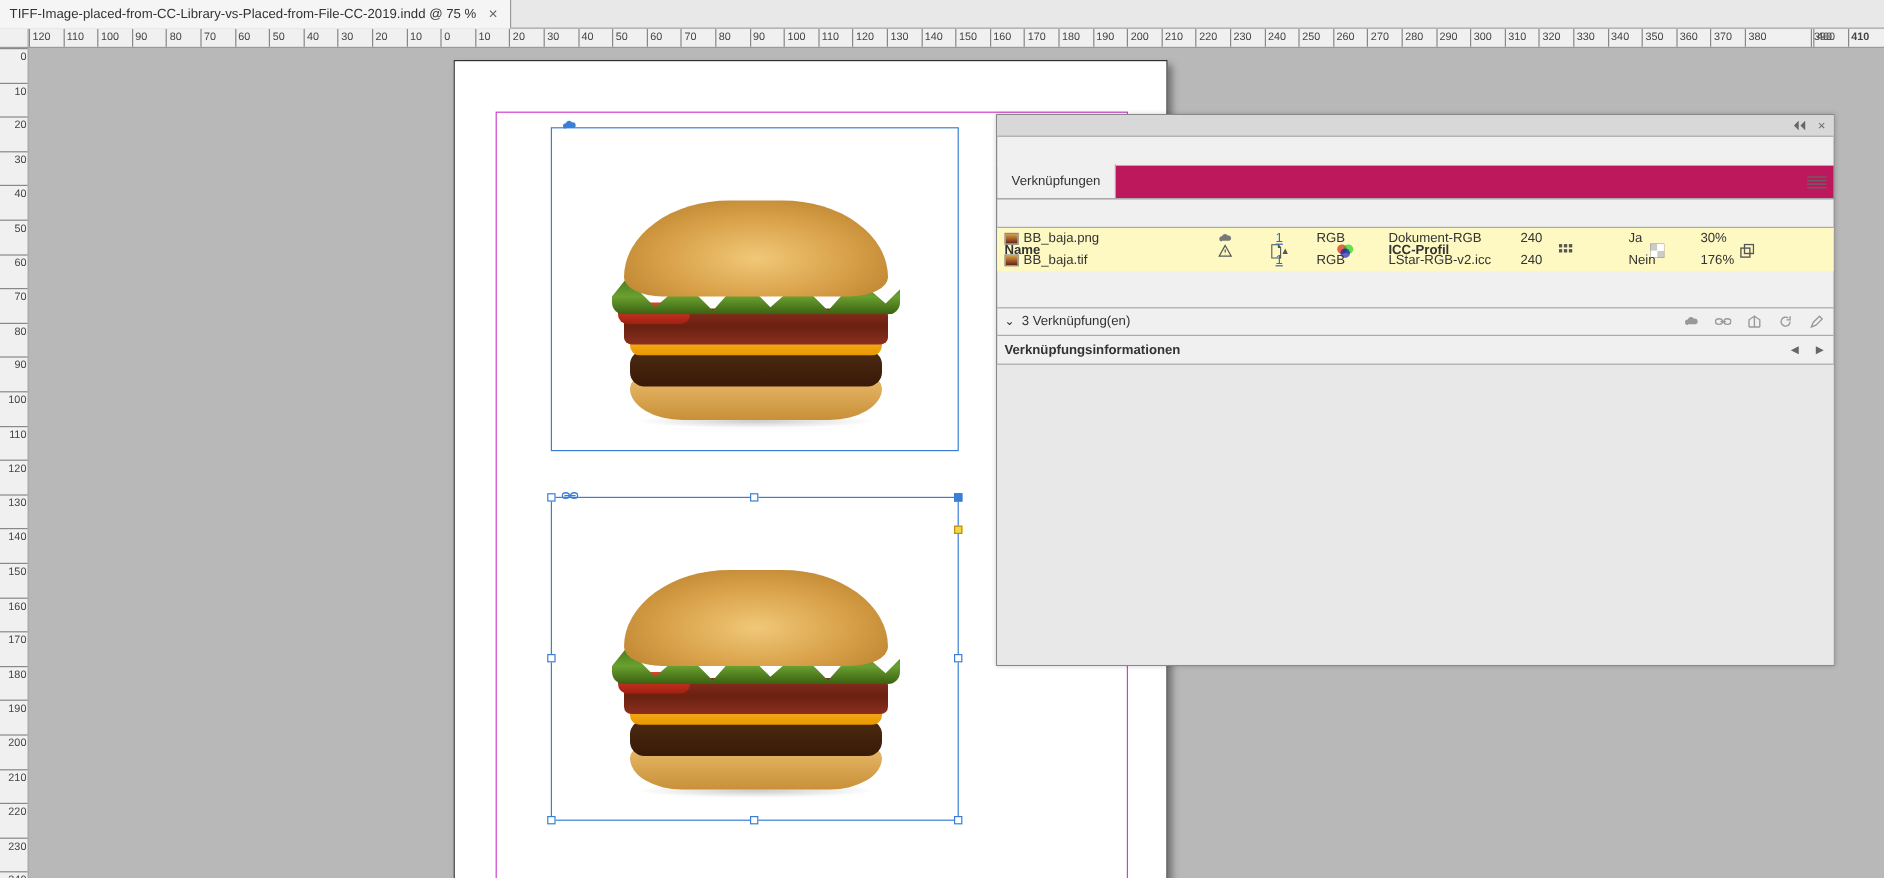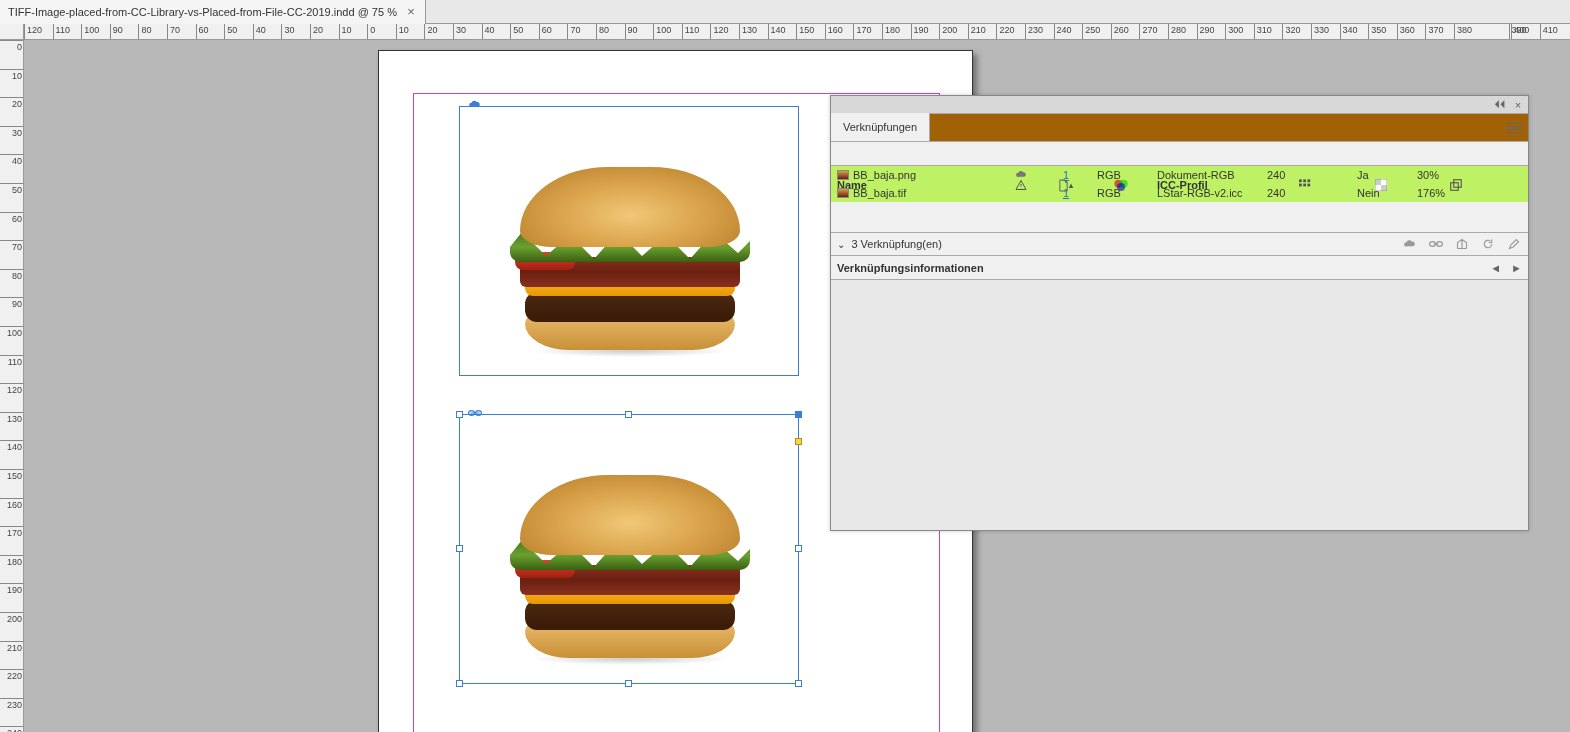"410" div.tick { font-weight: none -> bold }
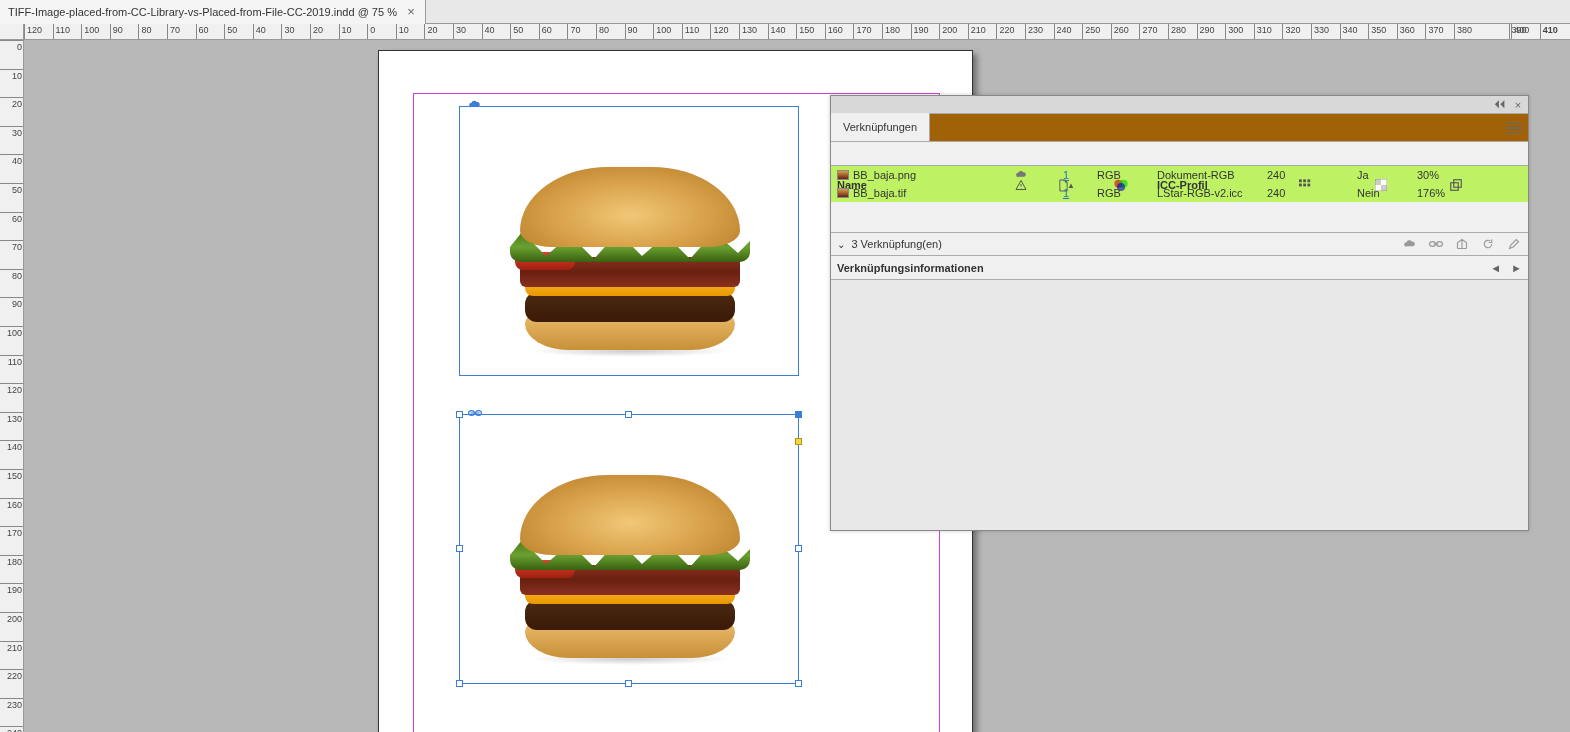"Verknüpfungen" .panel-tabs { background: #a16207 -> #be185d; margin-top: none -> 24px }
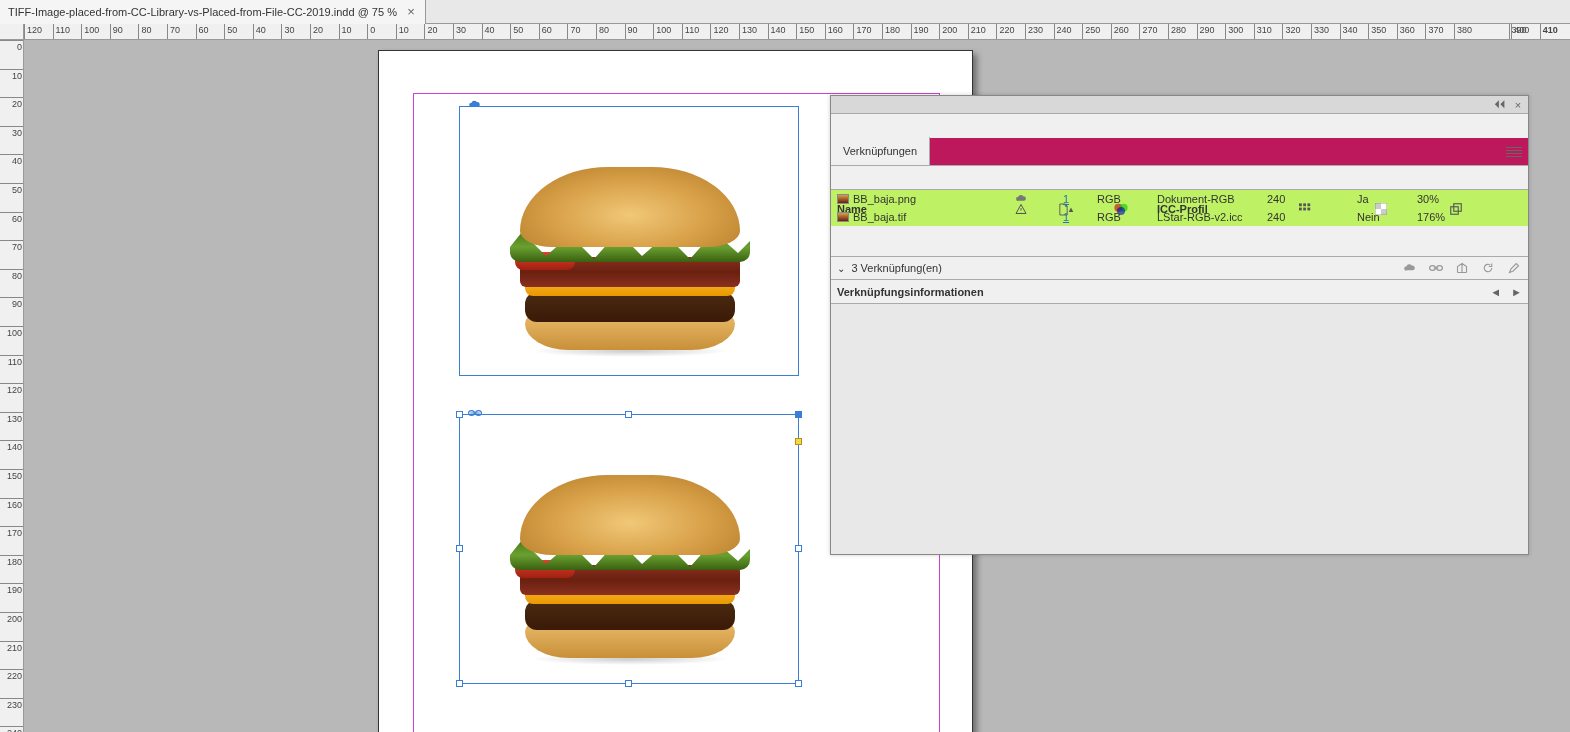"BB_baja.png" .links-body { background: #bef264 -> #fef9c3 }
